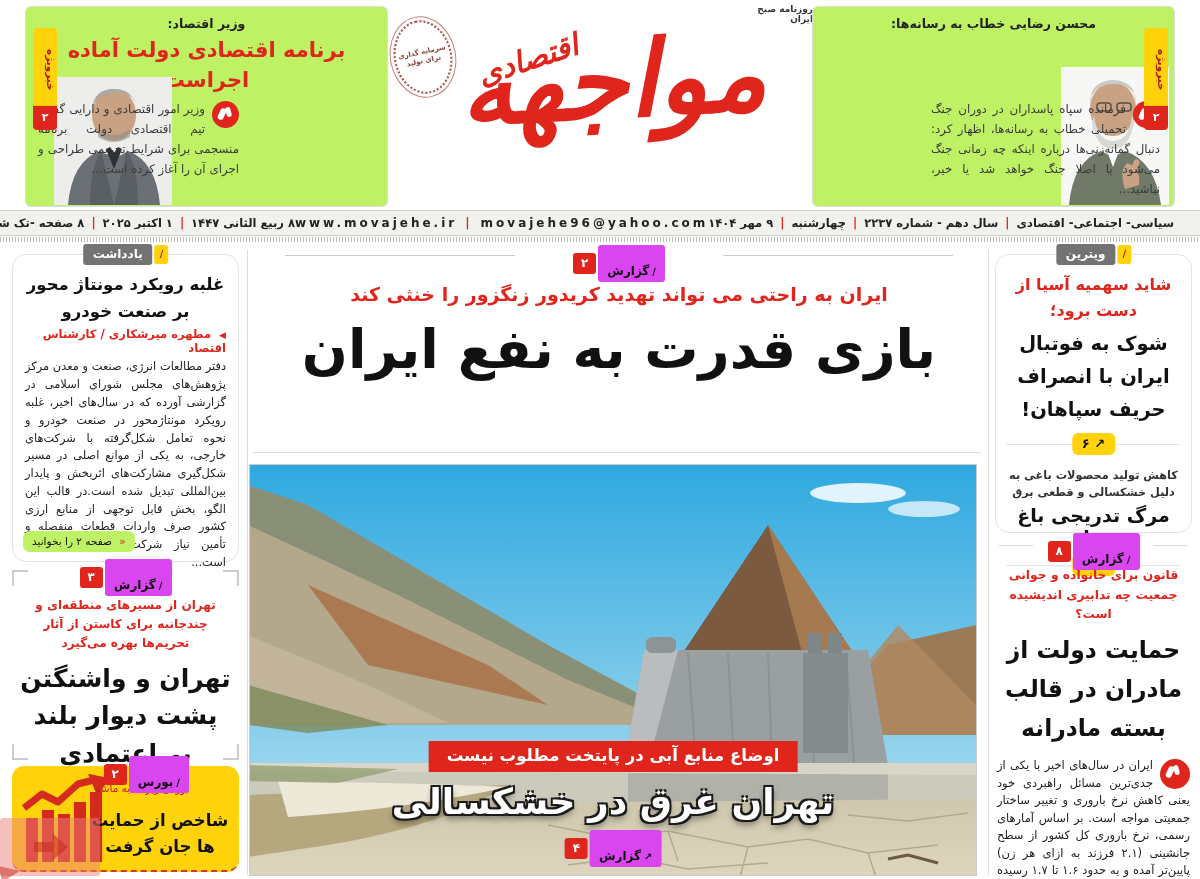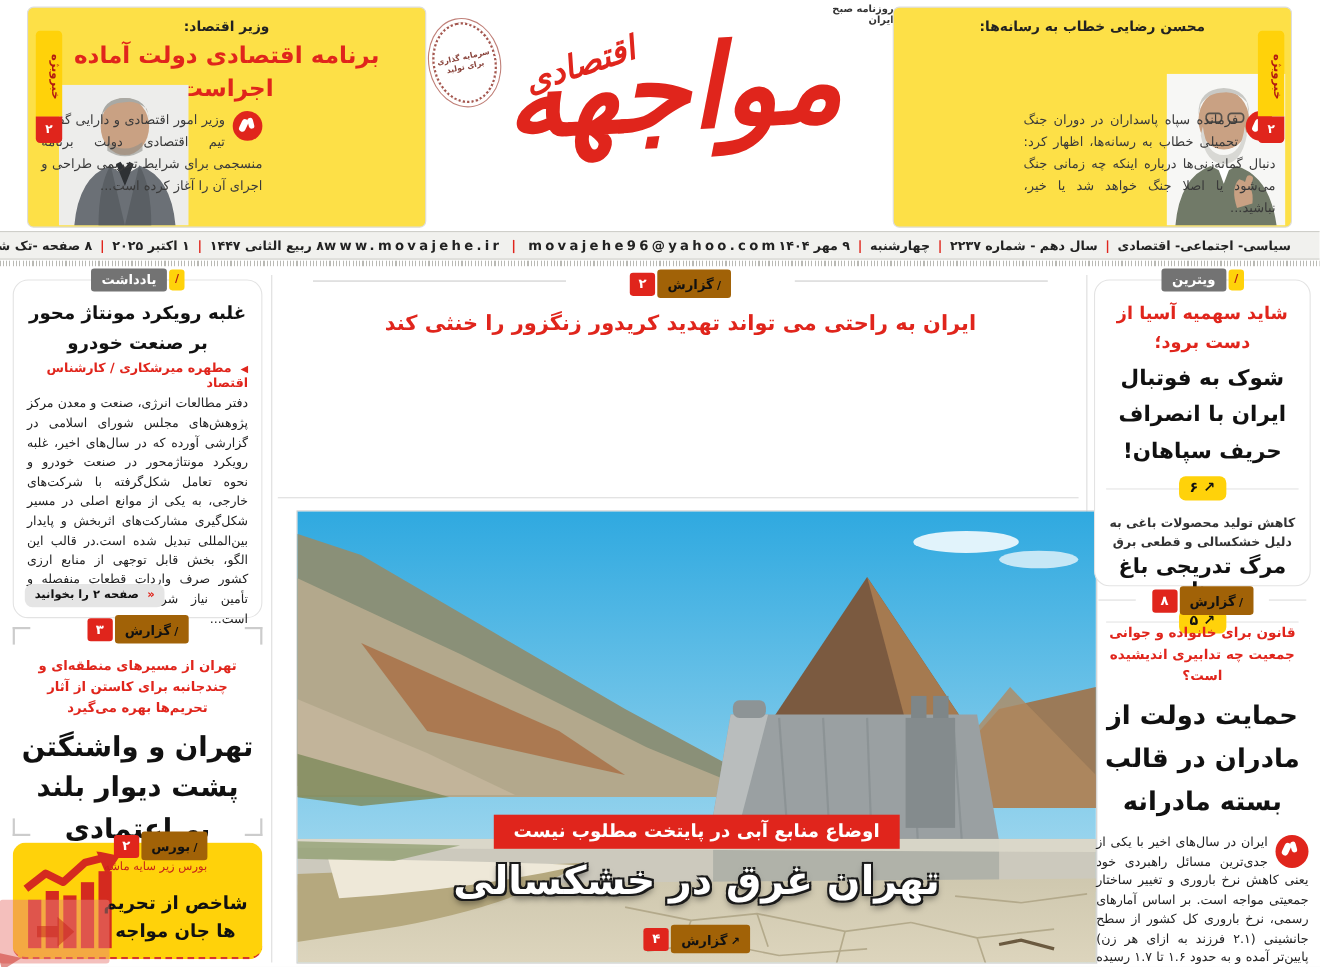"وزیر اقتصاد:" .topcard { background: #fde047 -> #bef264 }
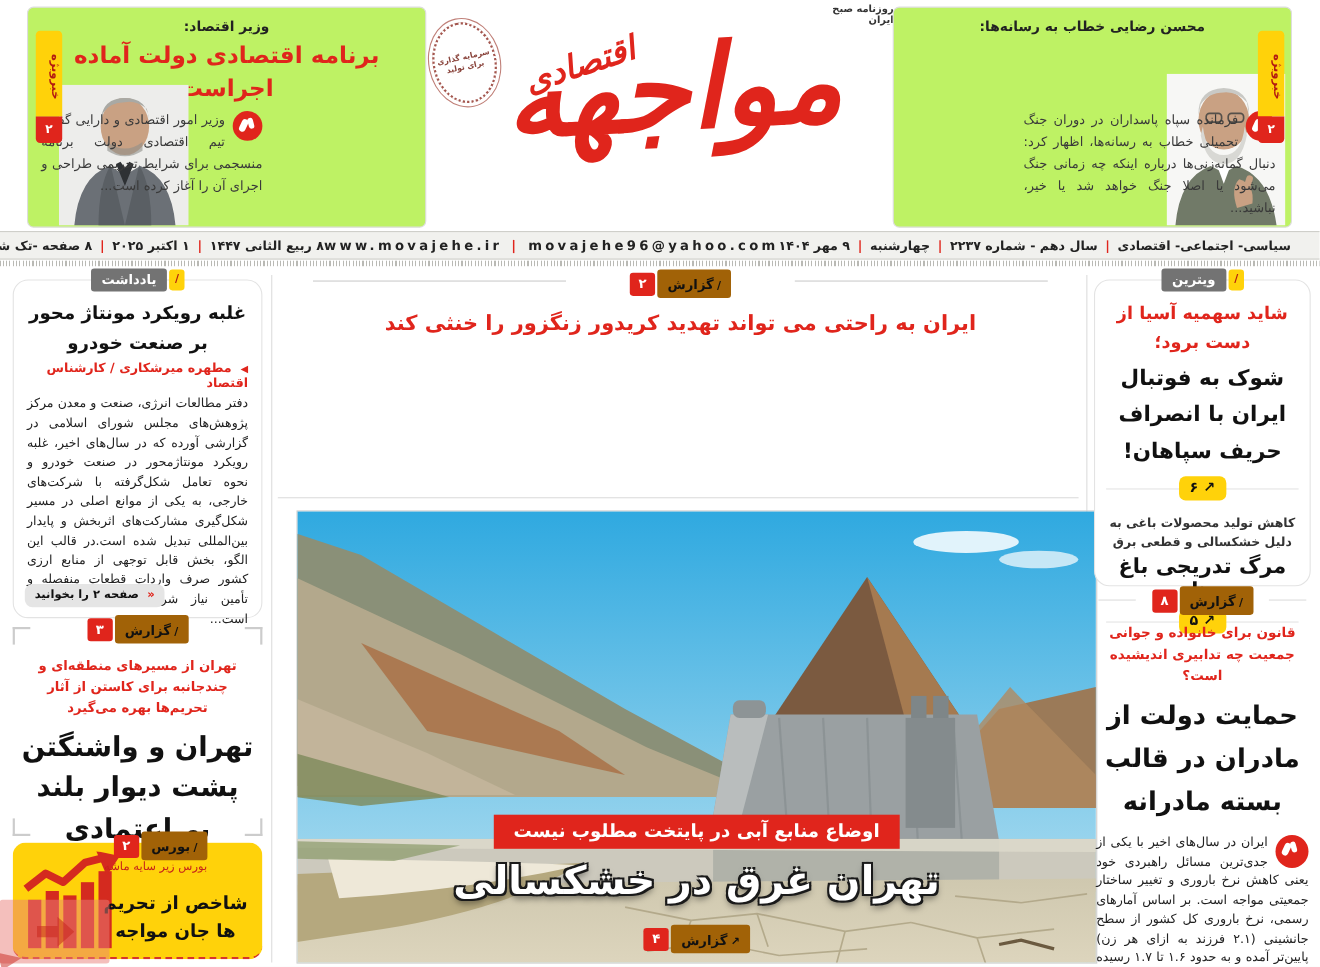"∕گزارش" .tagA .lbl { background: #a16207 -> #d946ef; padding: 8px 9px 5px -> 20px 9px 5px }
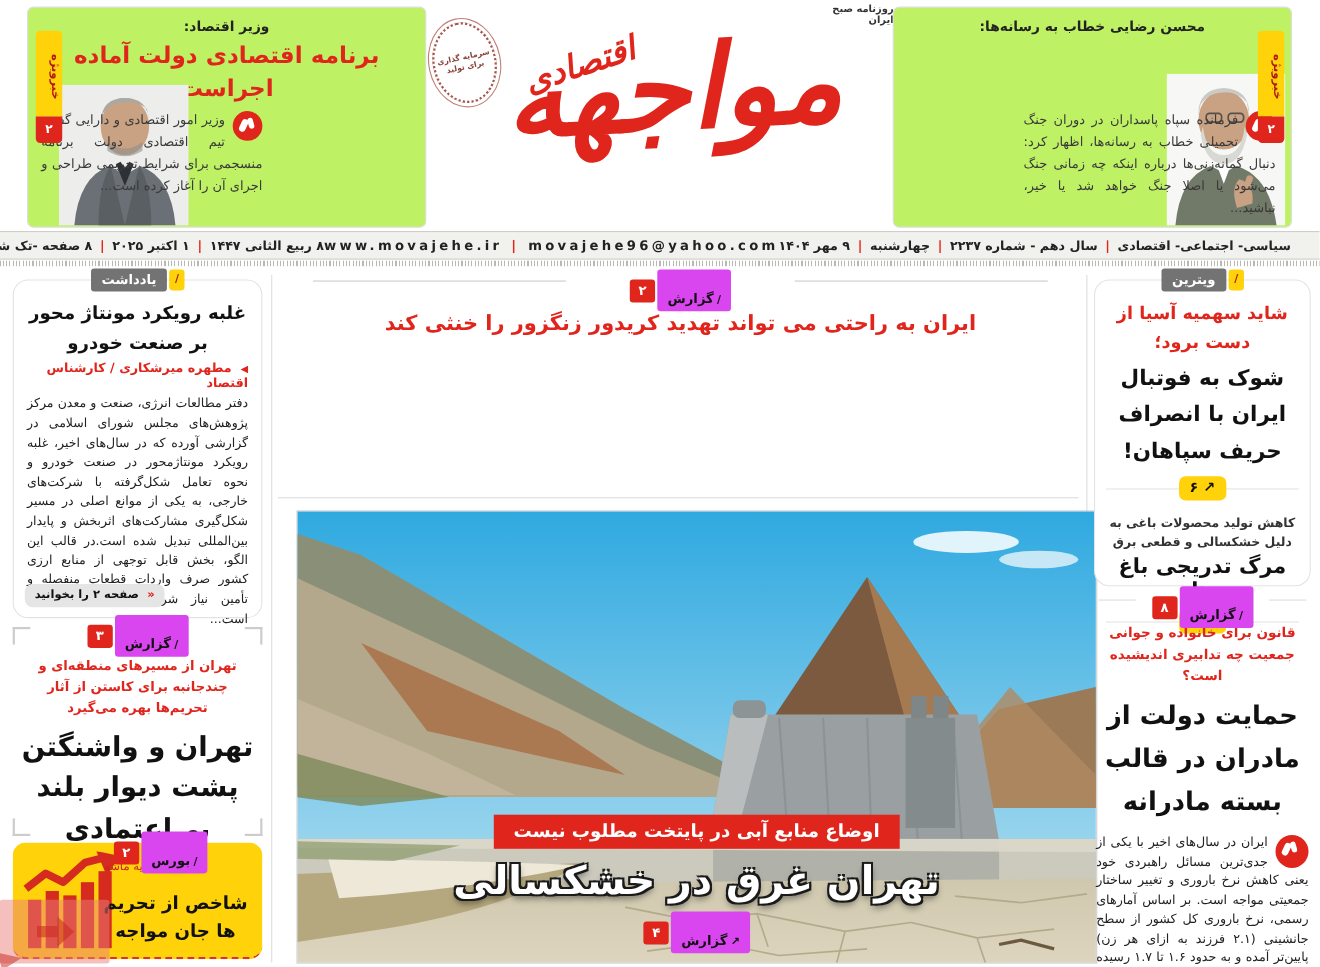"بازی قدرت به نفع ایران" div { html: none -> <div>بازی قدرت به نفع ایران</div> }
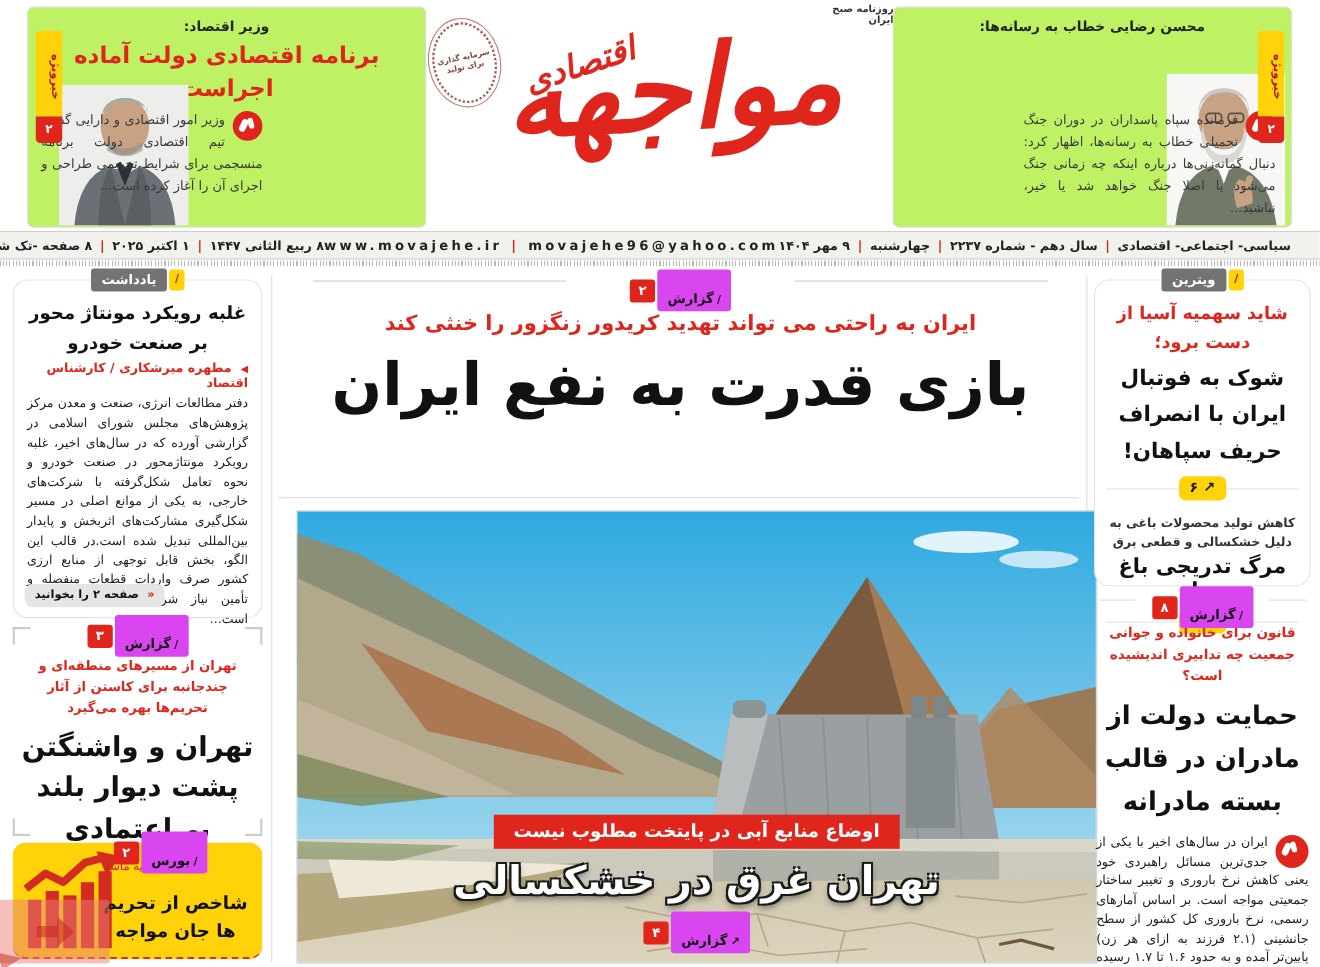"« صفحه ۲ را بخوانید" #note-foot { background: #e5e5e5 -> #bef264; font-weight: bold -> normal }
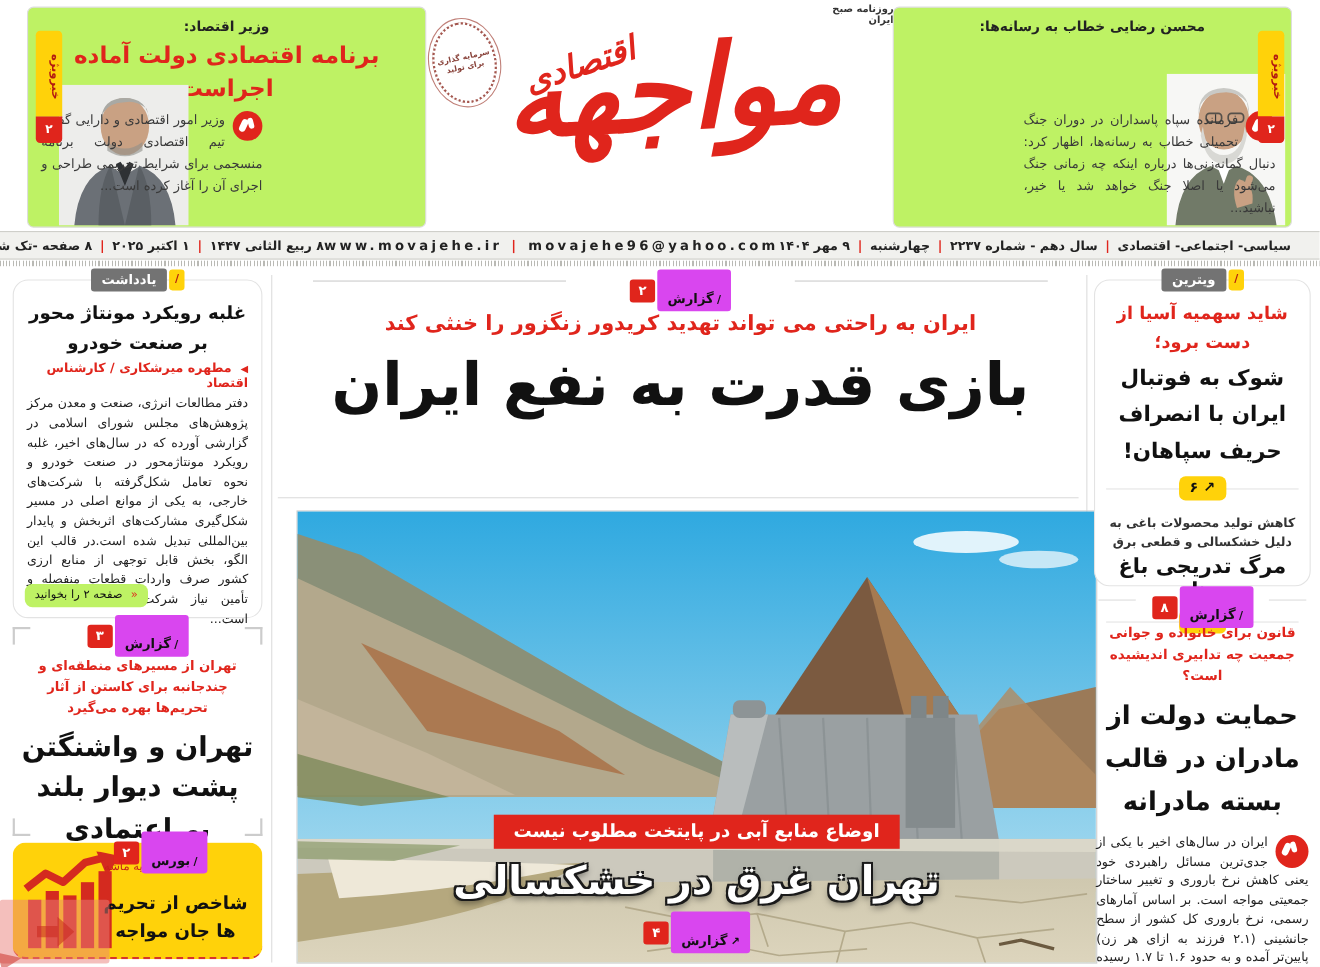"اوضاع منابع آبی در پایتخت" #photo { left: 270px -> 249px }
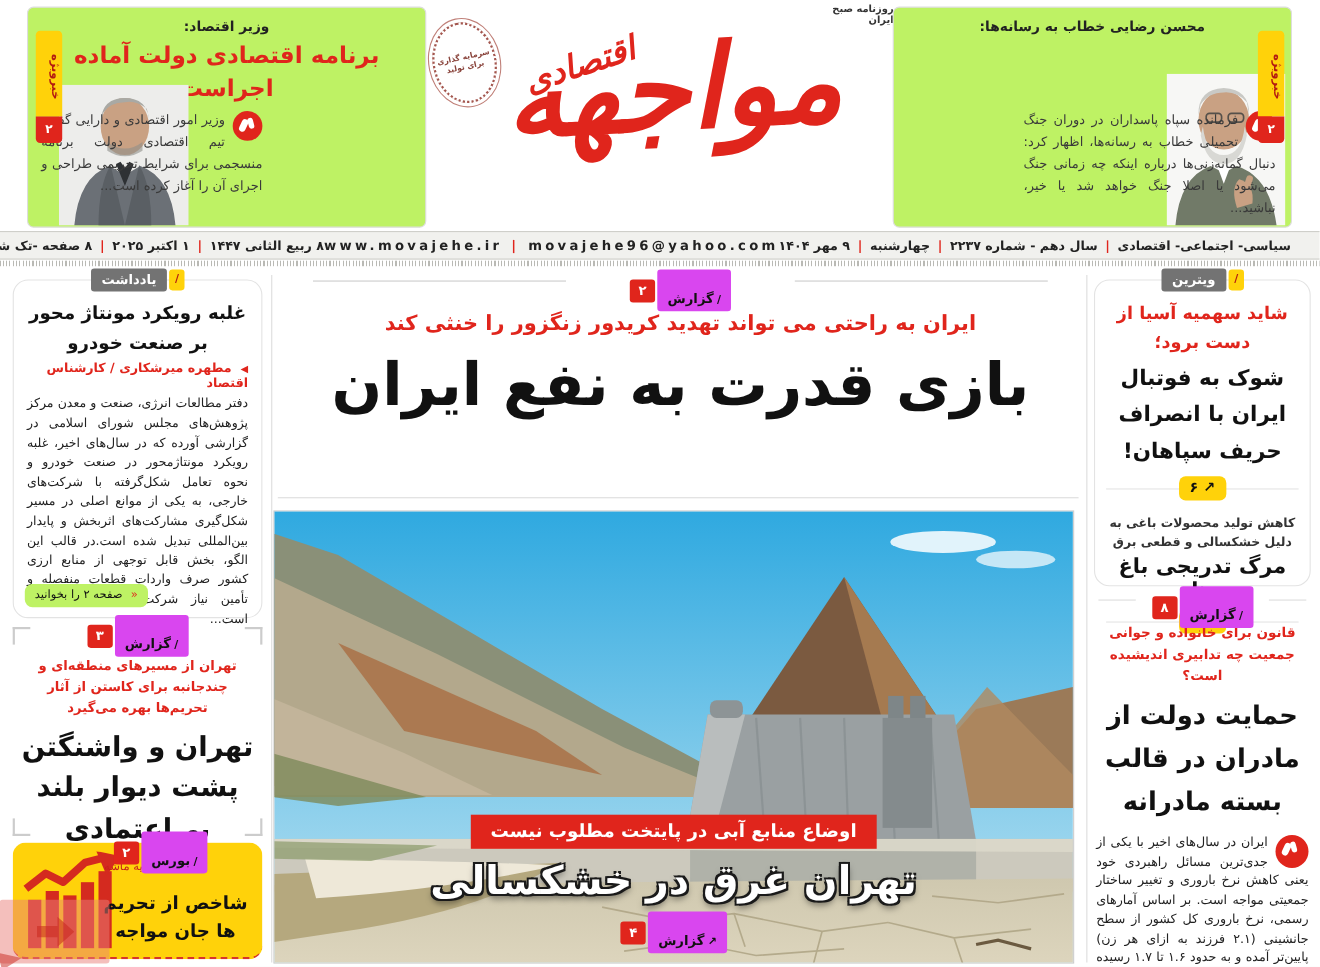"شاخص از تحریم ها جان" div.head { text: تحریم ها جان مواجه -> حمایت ها جان گرفت }
